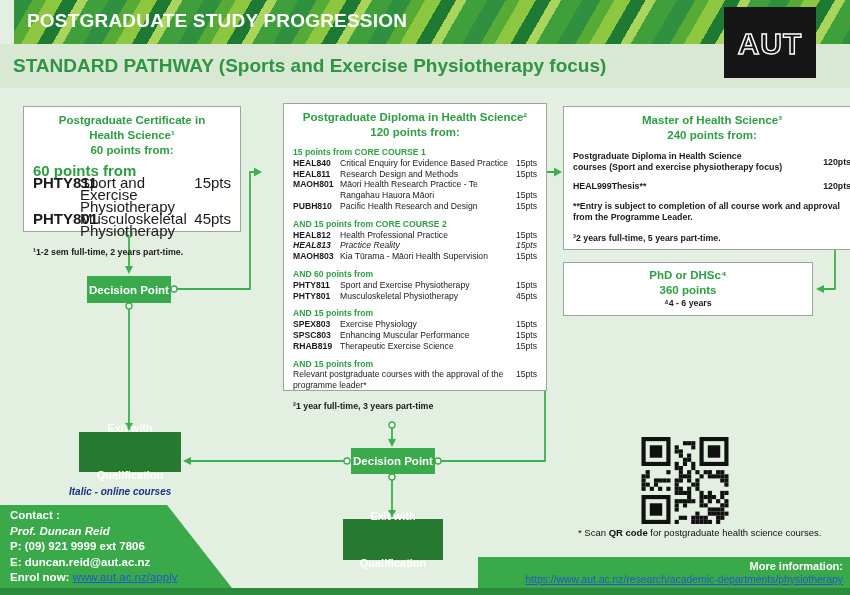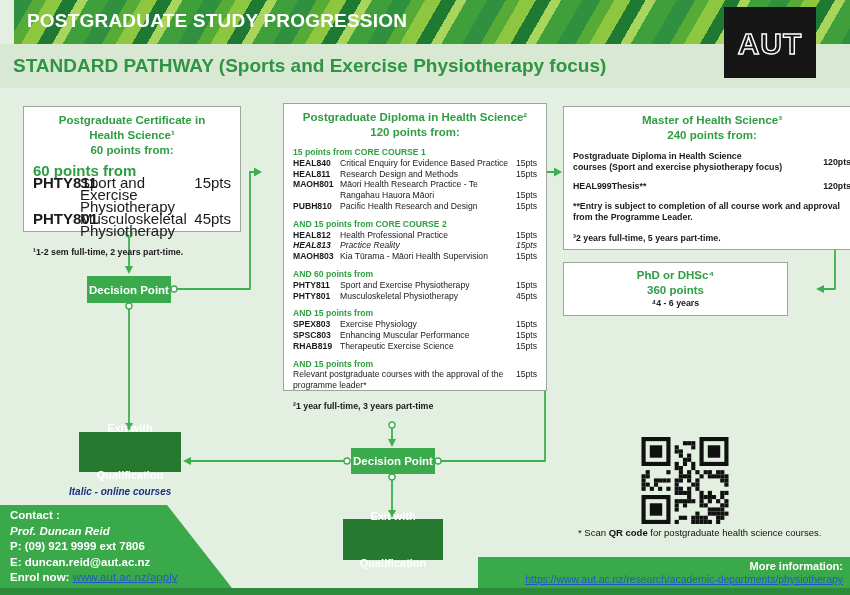"PhD or DHSc⁴" .phd { width: 225px -> 250px }
